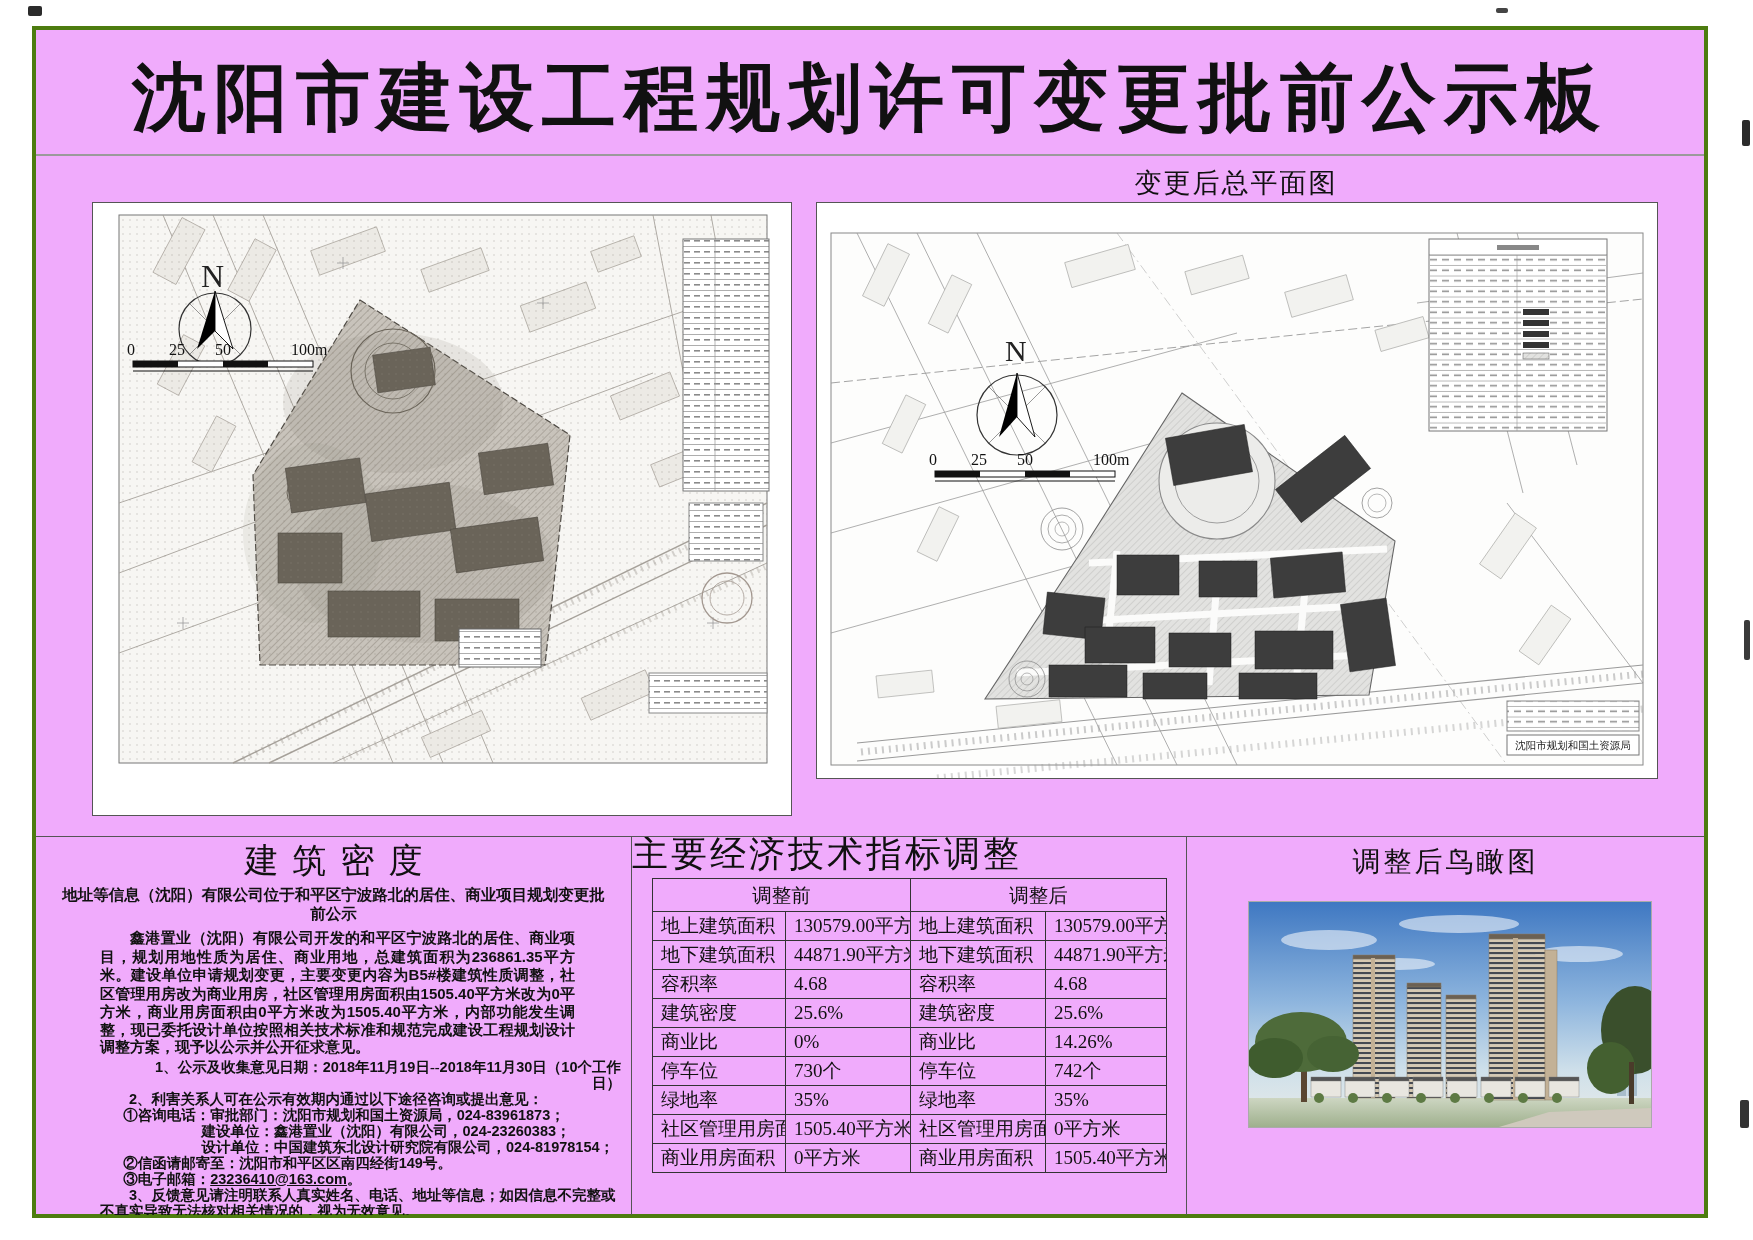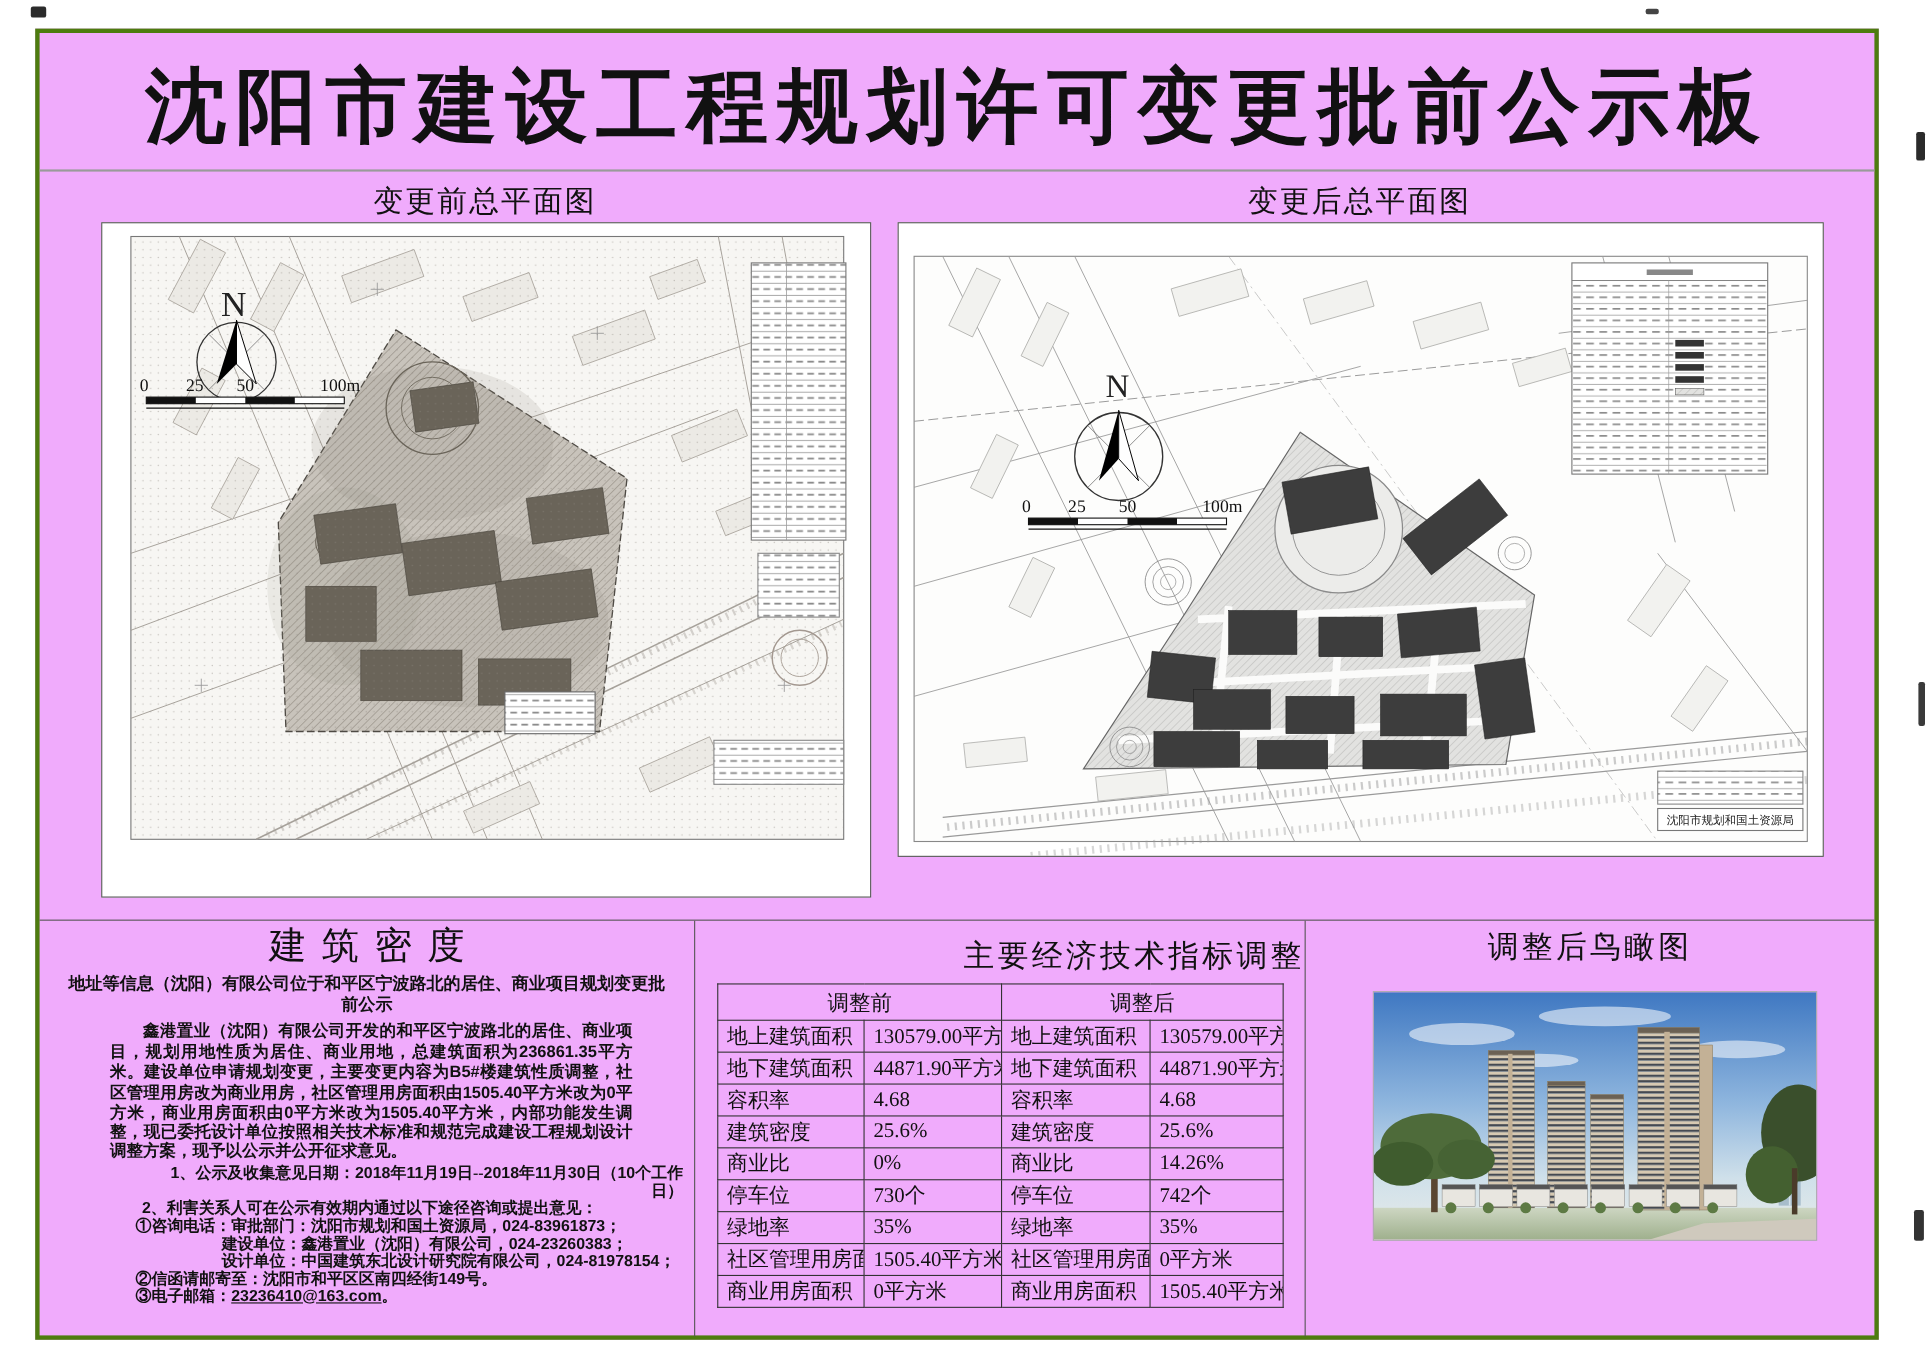"变更前总平面图" div.plan-head { html: <div>变更前总平面图</div> -> none }
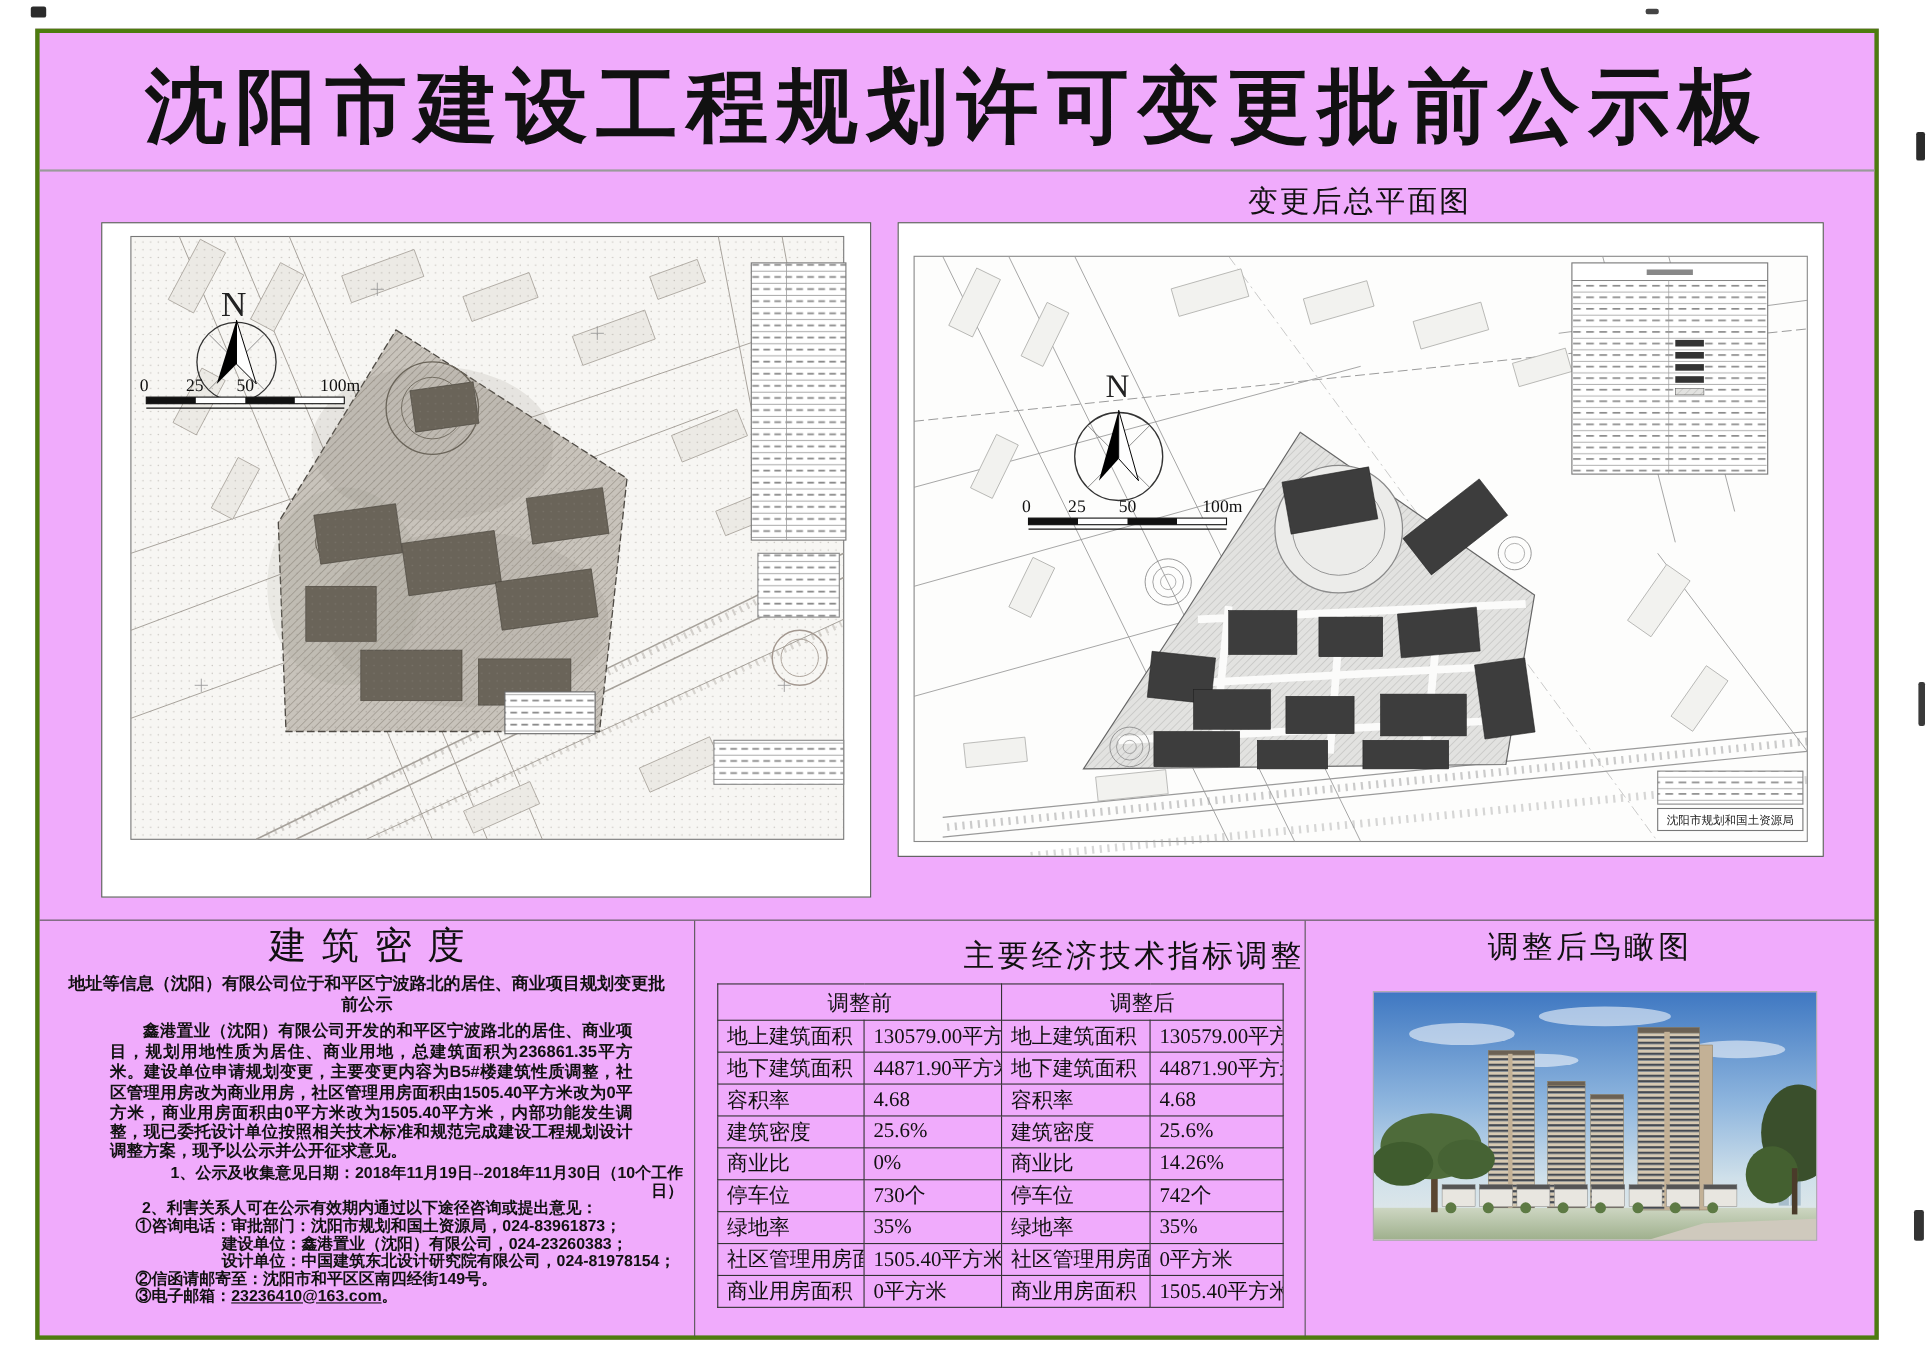"主要经济技术指标调整" .ind-title { font-size: 28px -> 36px; margin-top: 16px -> 0; text-align: right -> left }
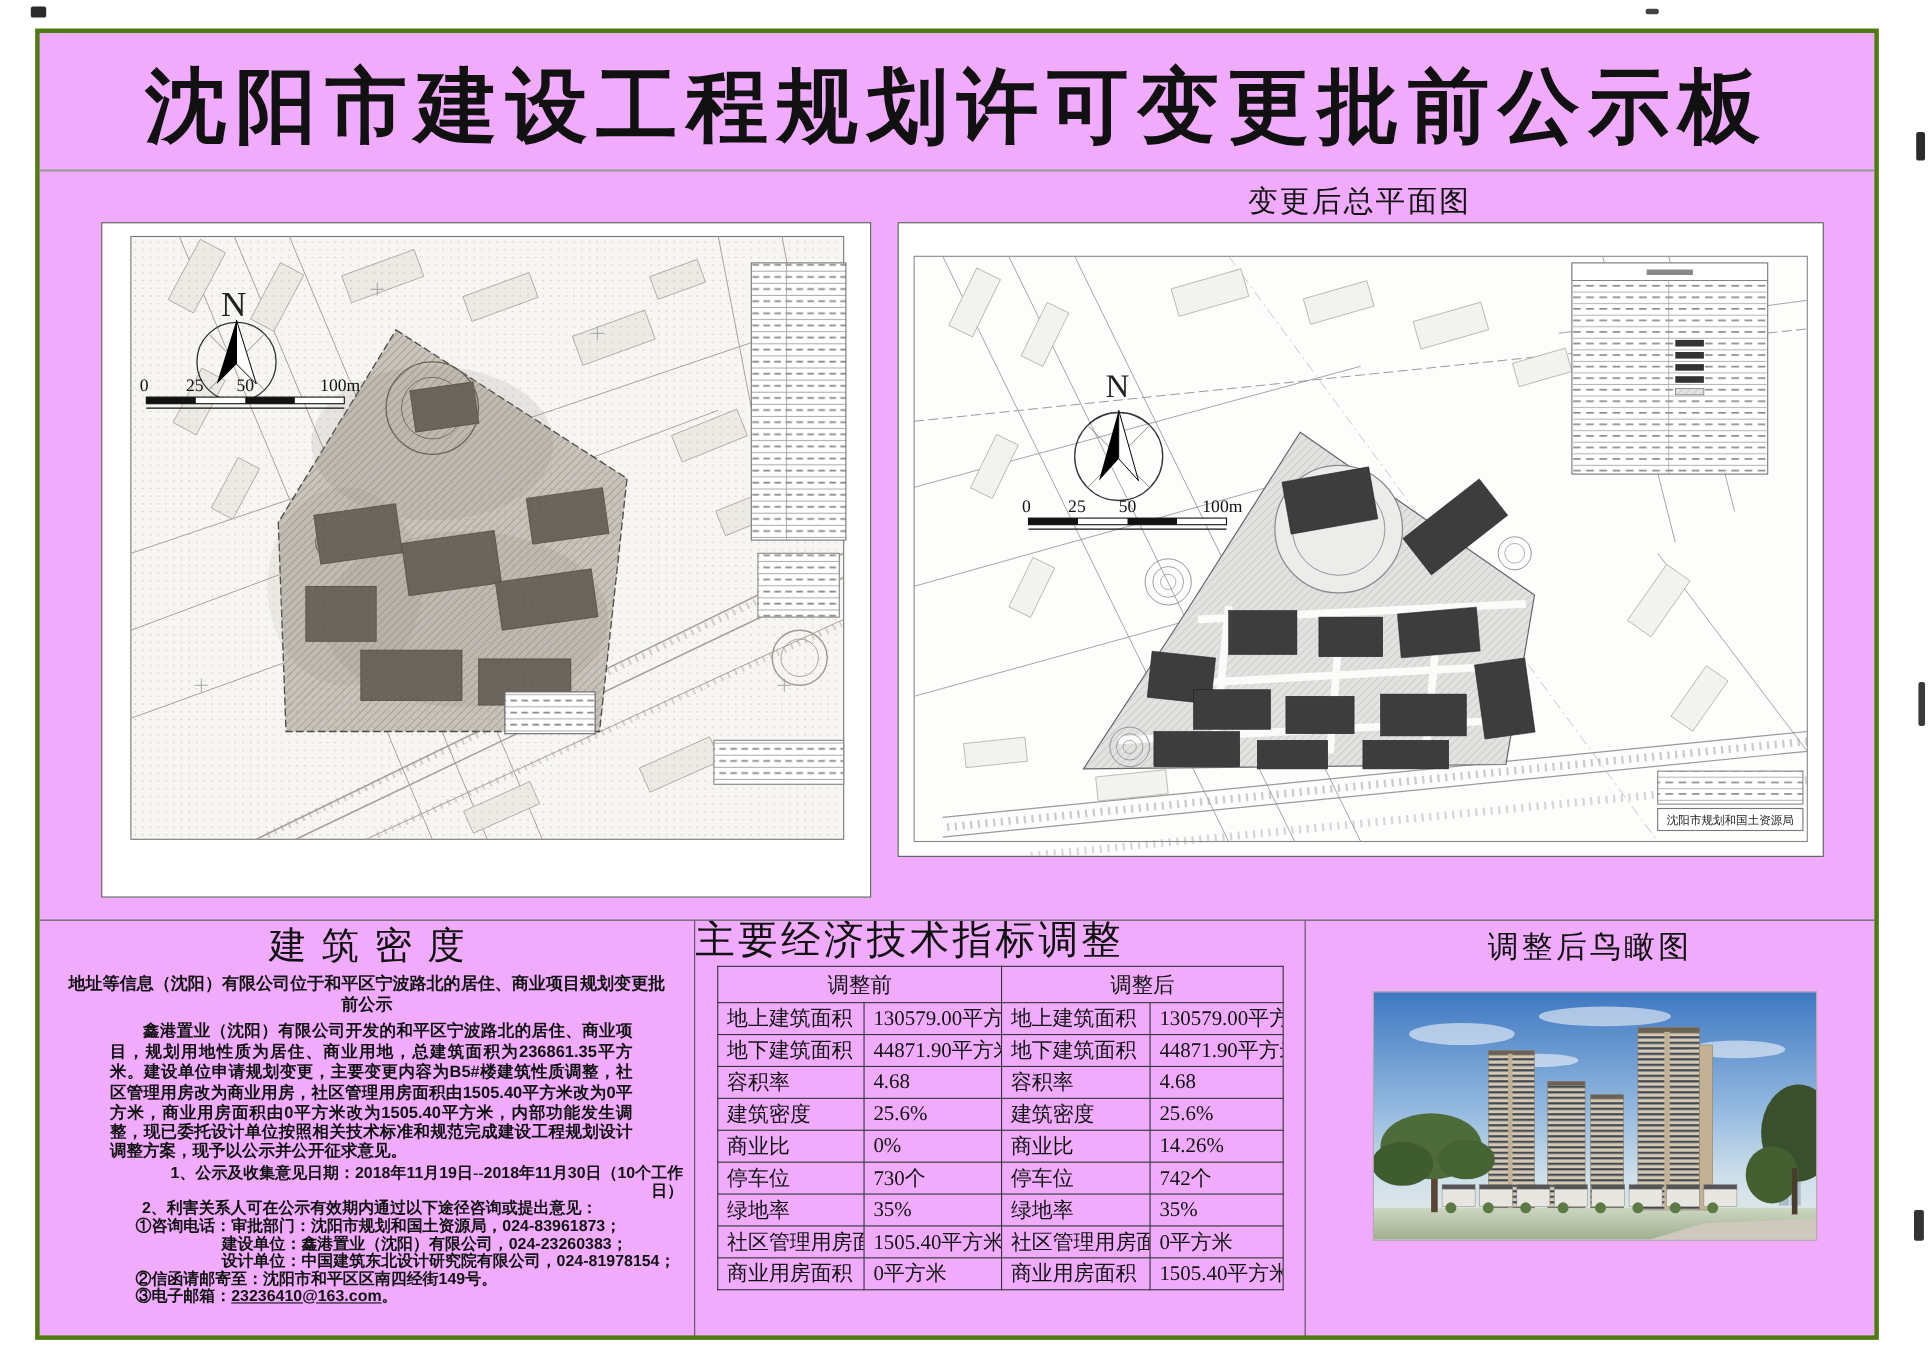"3、反馈意见请注明联系人真实姓名、电话、地址等信息；如因信息不完整或不真实导致无" div.n-item { html: none -> <div><b>3</b>、反馈意见请注明联系人真实姓名、电话、地址等信息；如因信息不完整或不真实导致无法核对相关情况的，视为无效意见。</div> }
